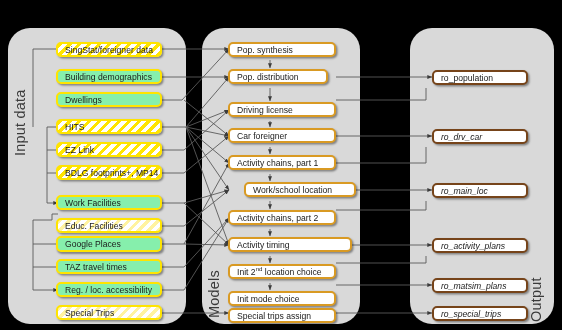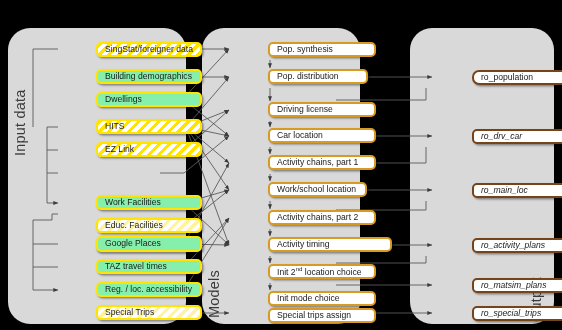"SingStat/foreigner data" .node { align-items: flex-start -> center; margin-left: 40px -> none }
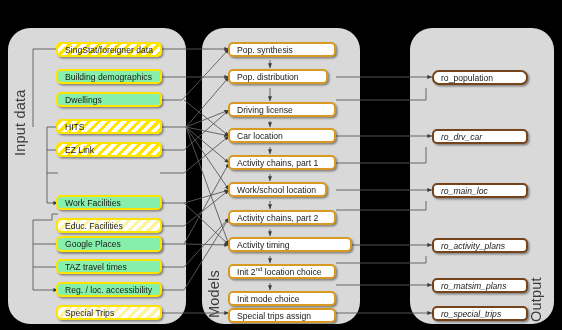"ro_population" div.node { border-radius: 7px -> none }
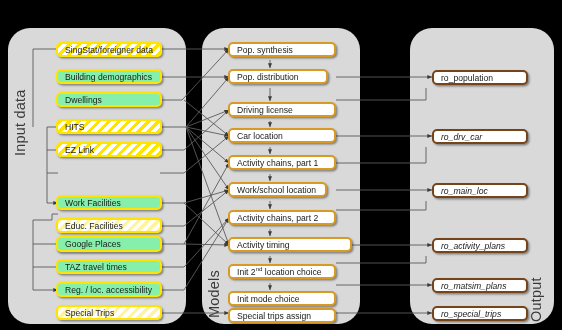"Car location" span { text: location -> foreigner }
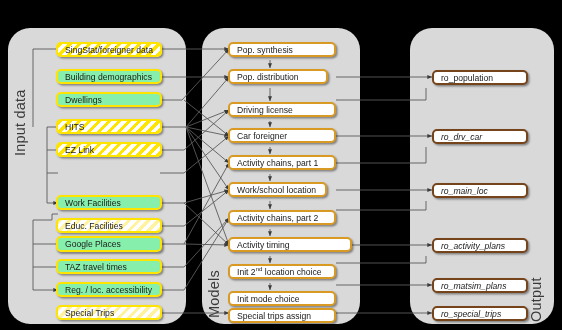"BDLG footprints+, MP14" div.node { html: none -> <div> <span>BDLG footprints+, MP14</span> </div> }
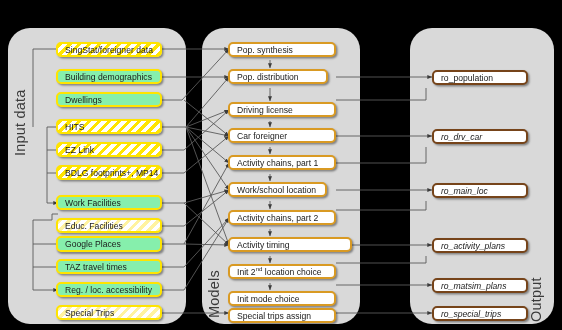"Work/school location" div.node { left: 228px -> 244px; width: 99px -> 112px }
